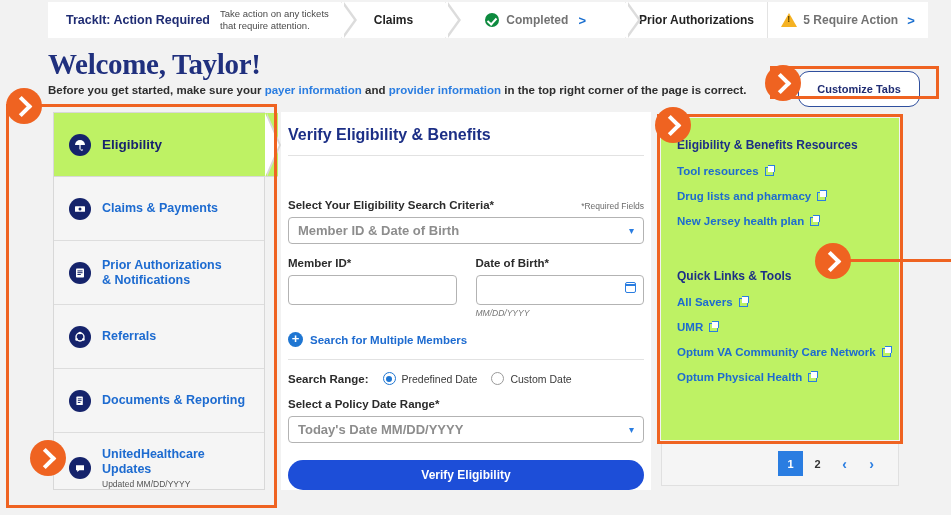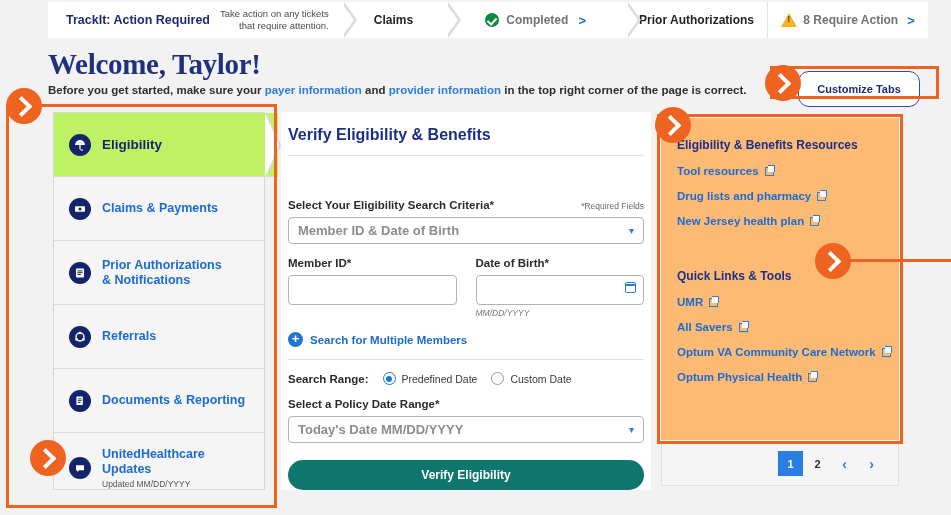"TrackIt: Action Required" .seg1 { text-align: right -> none }
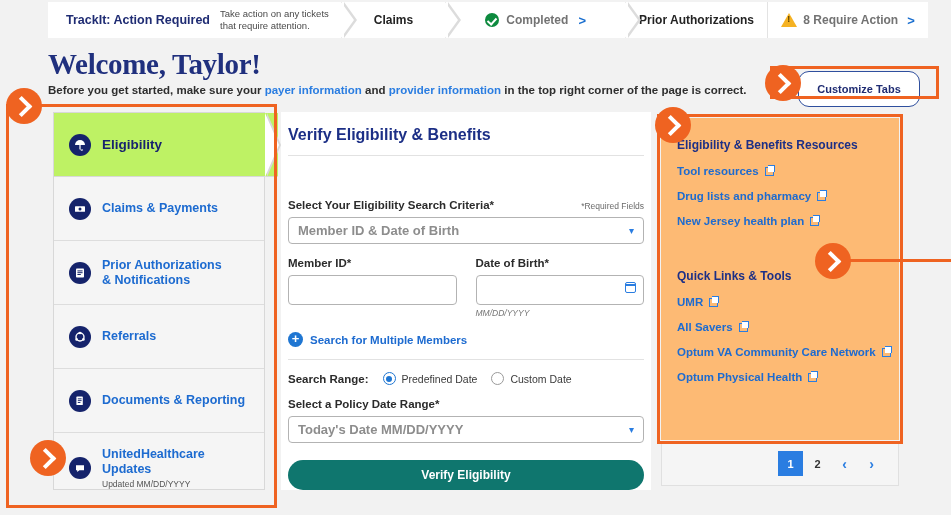"8 Require Action" span.link-blue { text: 8 -> 5 }
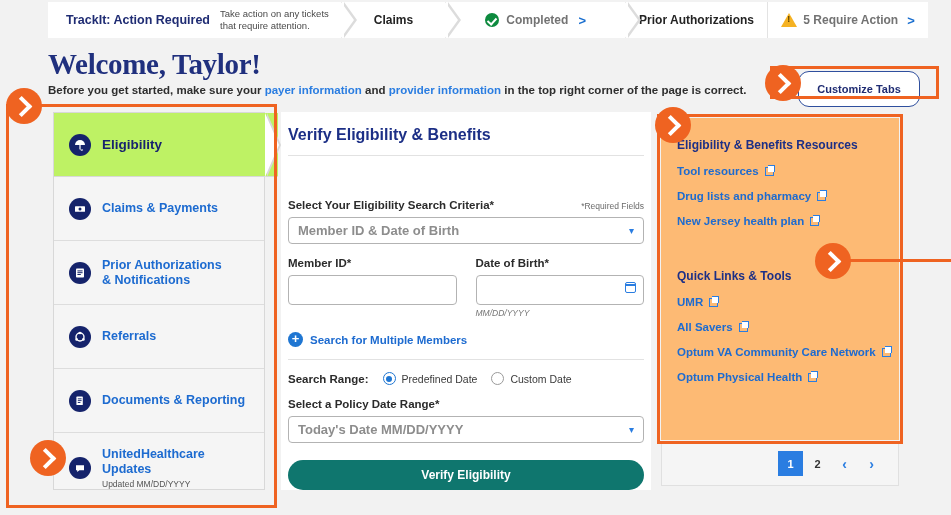"Eligibility & Benefits Resources" .rpanel { background: #fdba74 -> #bef264 }
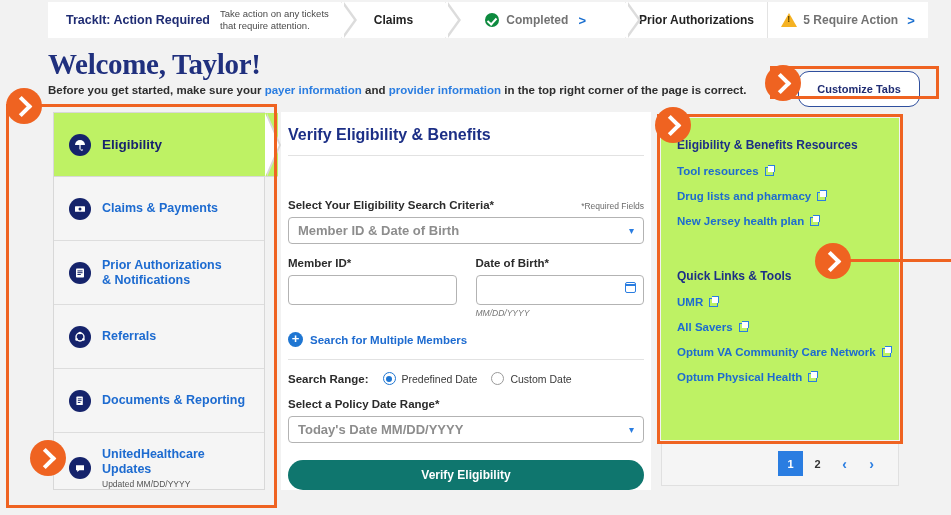"UMR" div.rp-link { order: before "All Savers" -> after "All Savers" }
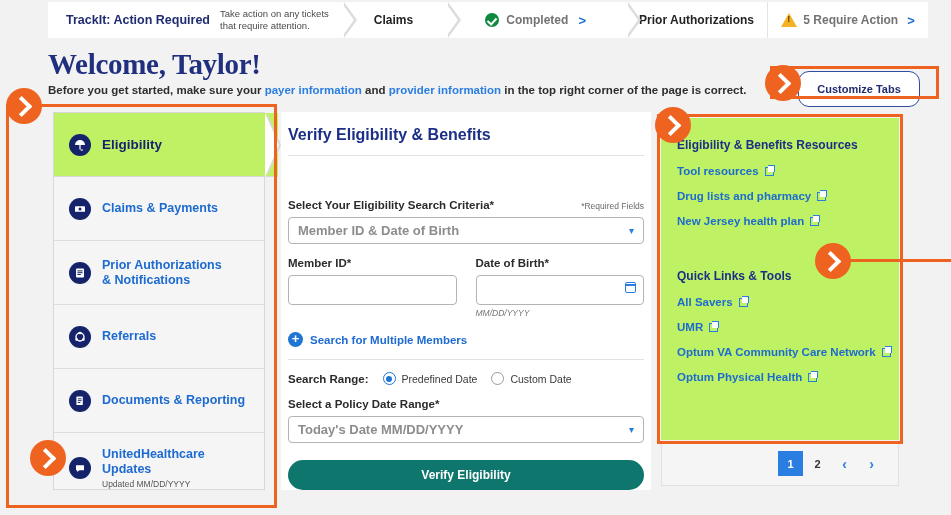"Verify Eligibility" .verify-btn { background: #0f766e -> #1d4ed8 }
